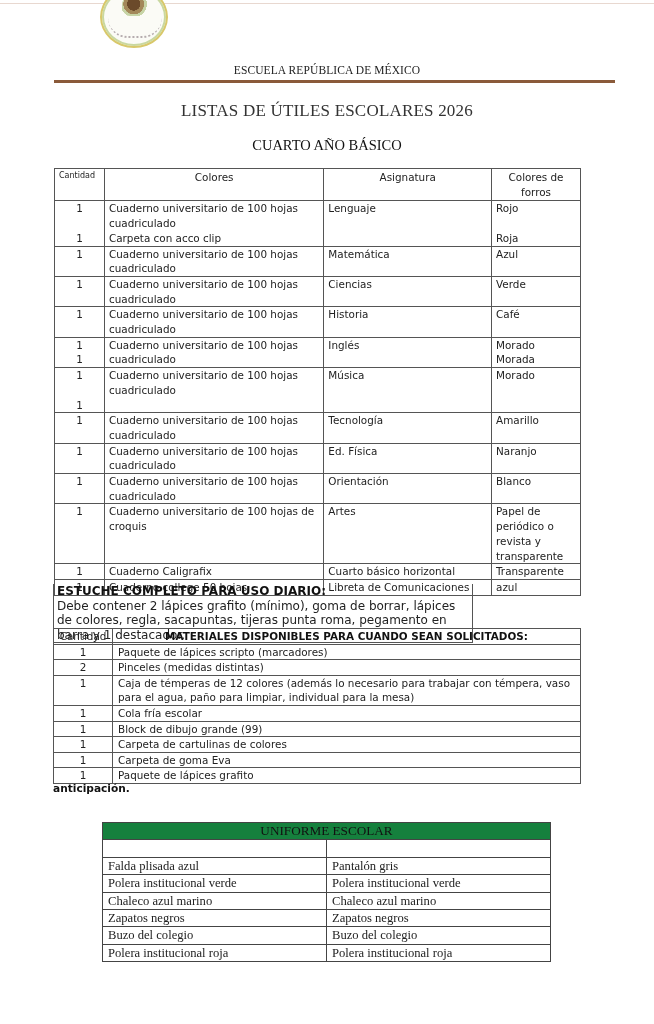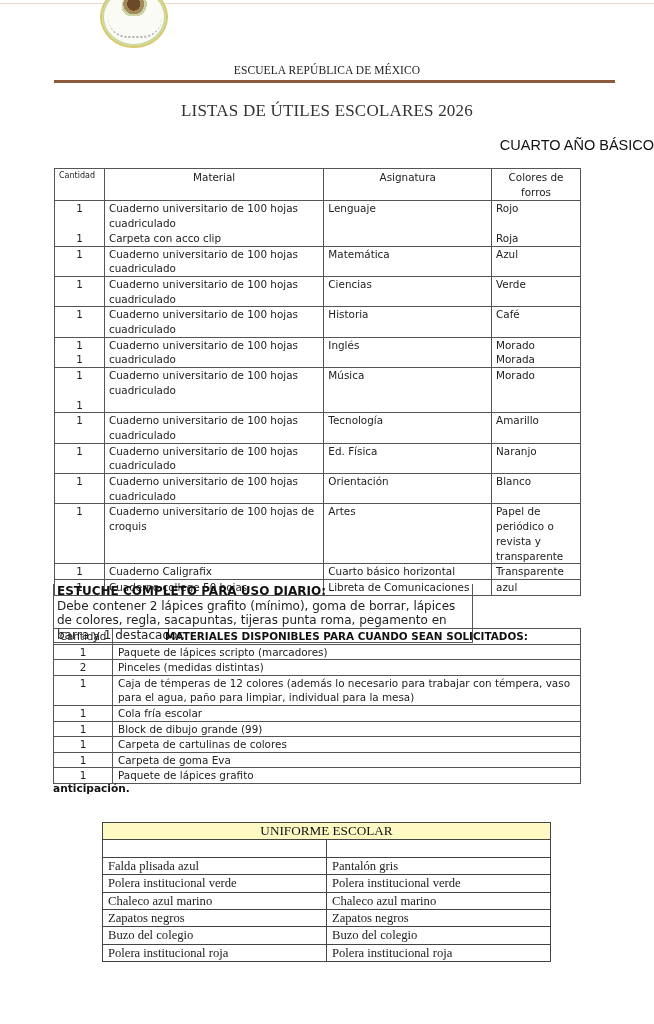"CUARTO AÑO BÁSICO" .doc-subtitle { font-family: Liberation Sans, sans-serif -> Liberation Serif, serif; text-align: right -> center }
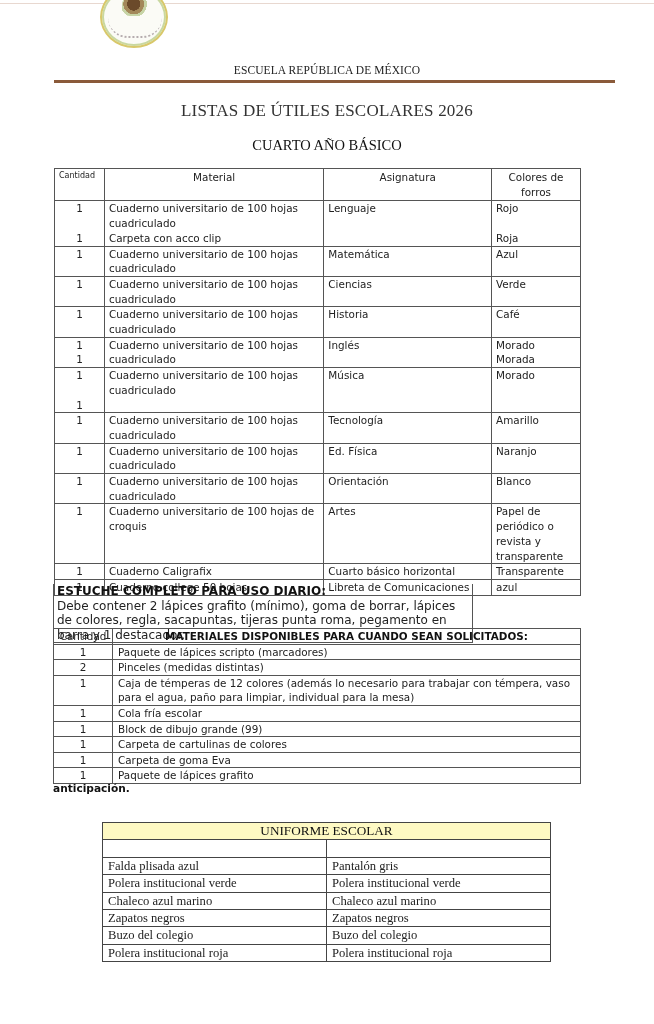"Material" th.col-m { text: Material -> Colores }
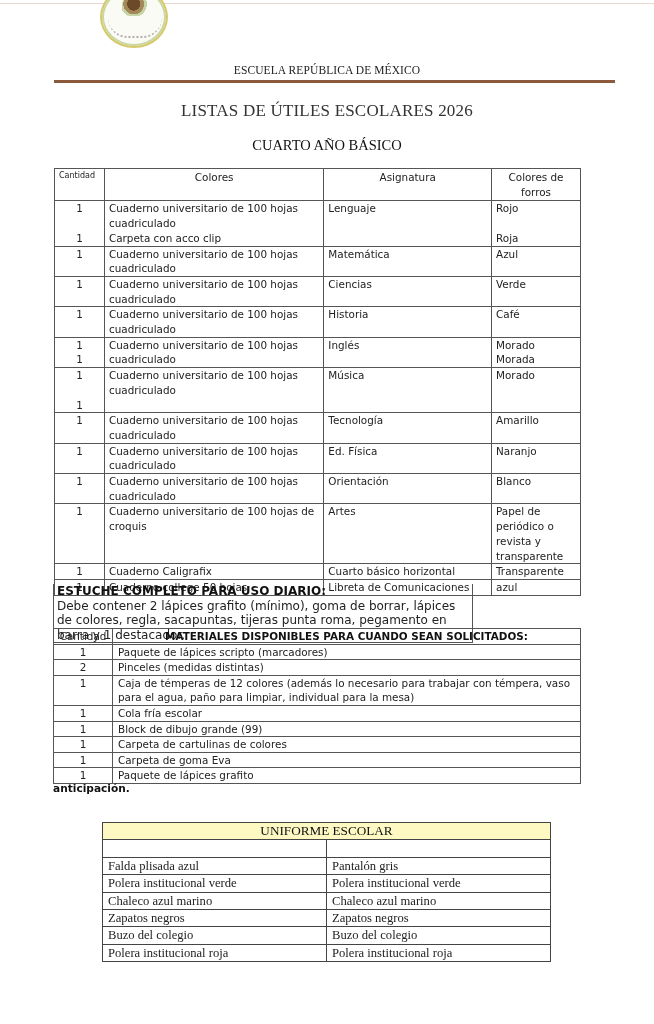"UNIFORME ESCOLAR" th.uh { background: #fef9c3 -> #15803d }
